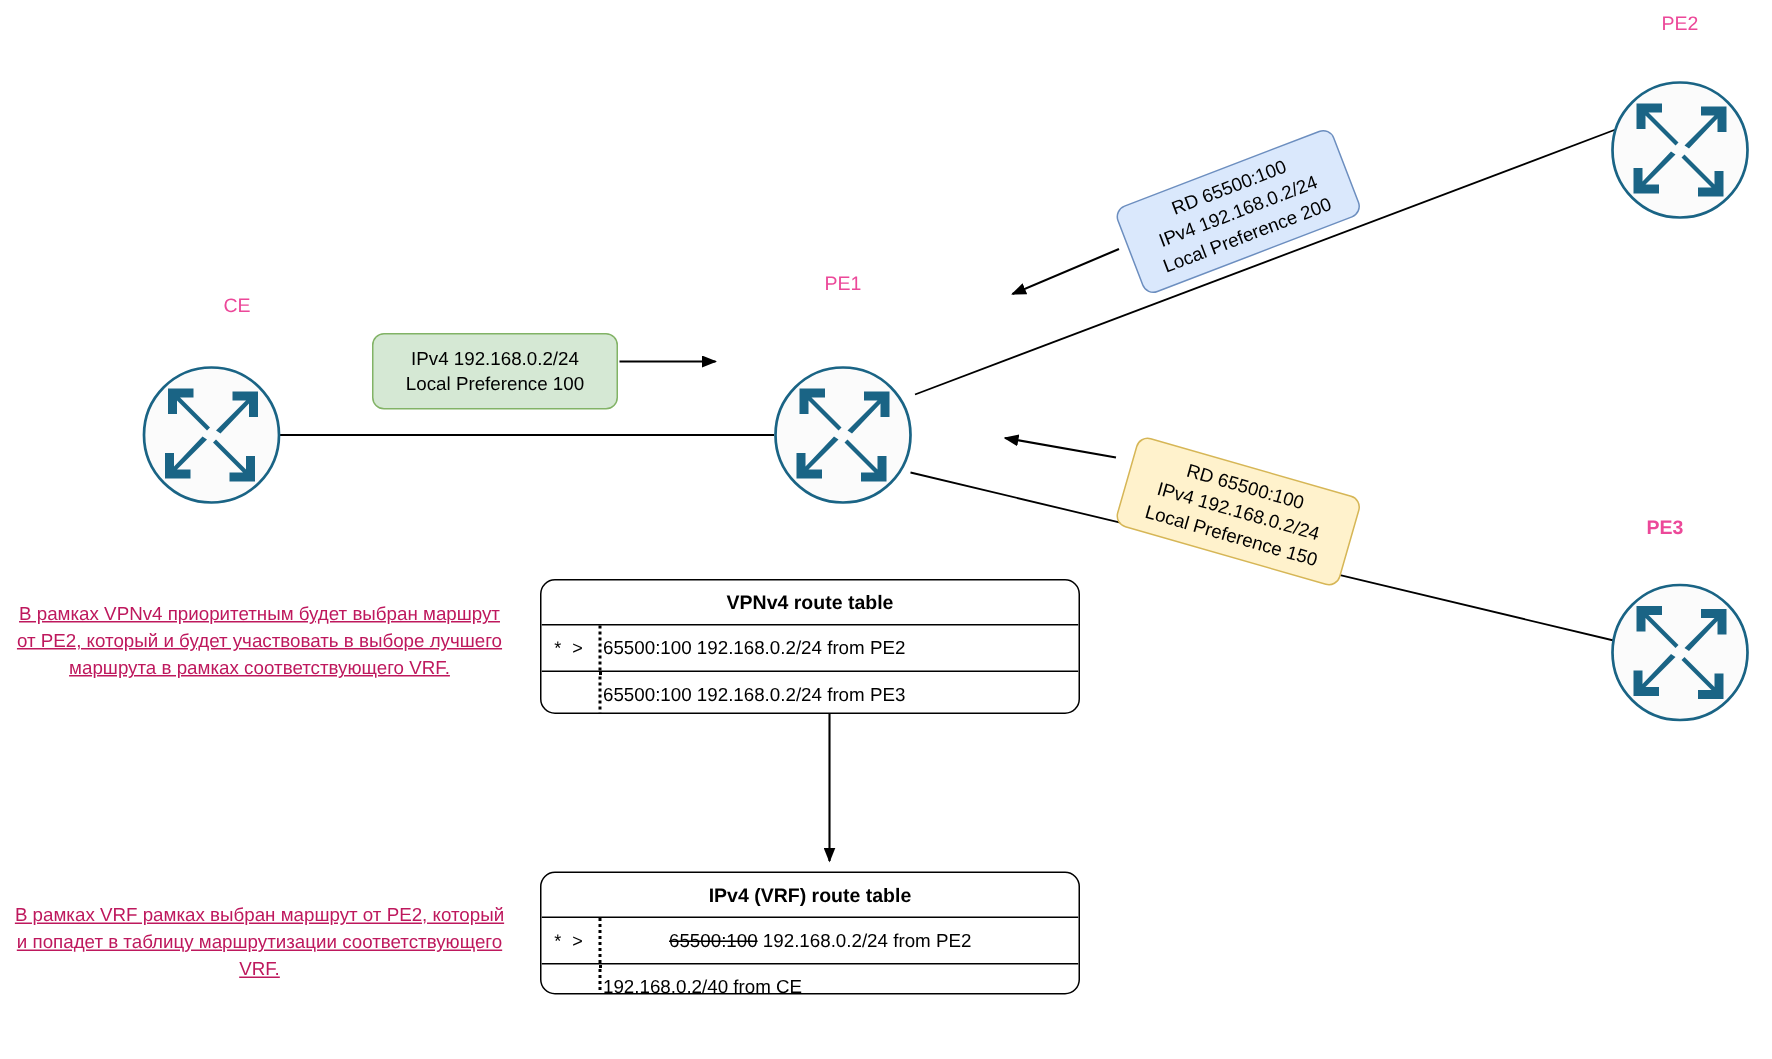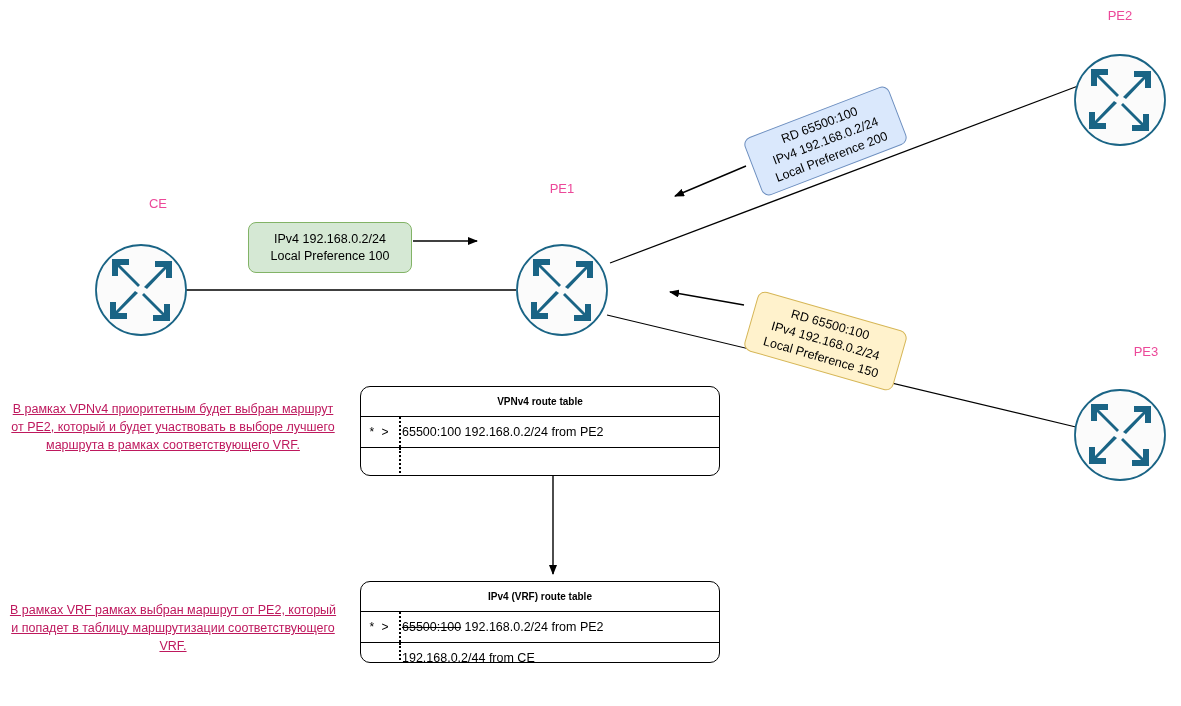"PE3" div.node-label { font-weight: none -> bold; left: 1116px -> 1080px }
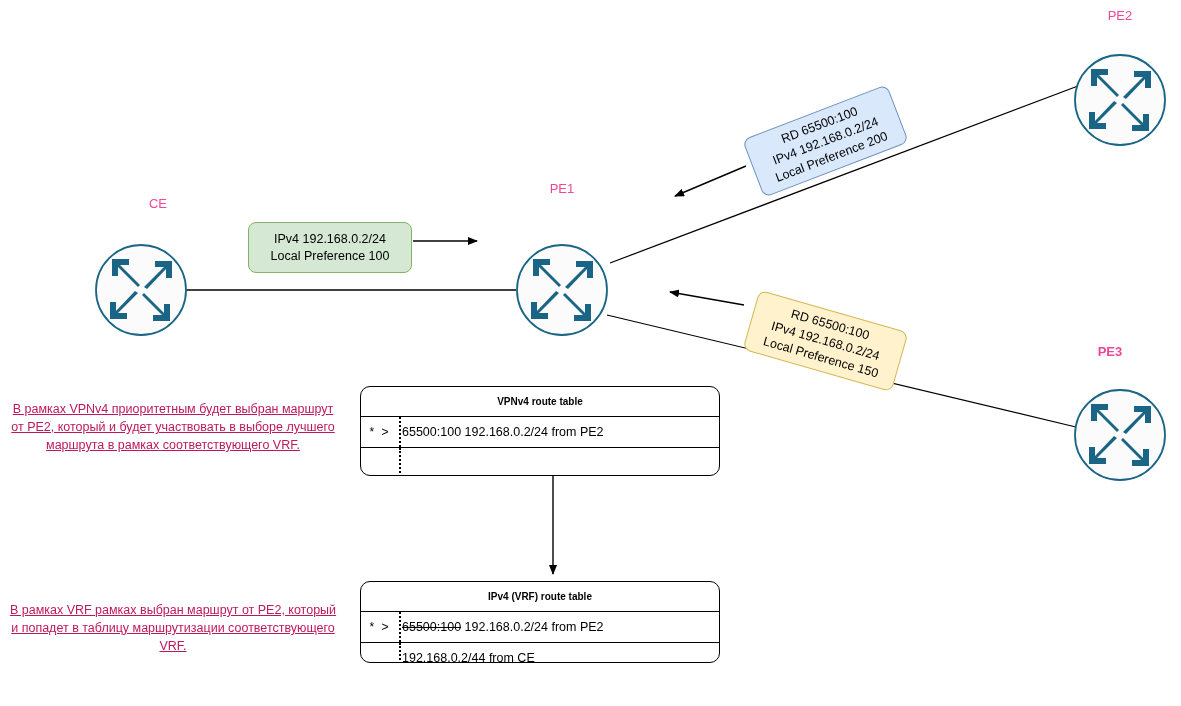"VPNv4 route table" .rt-title { font-size: 10px -> 13px }
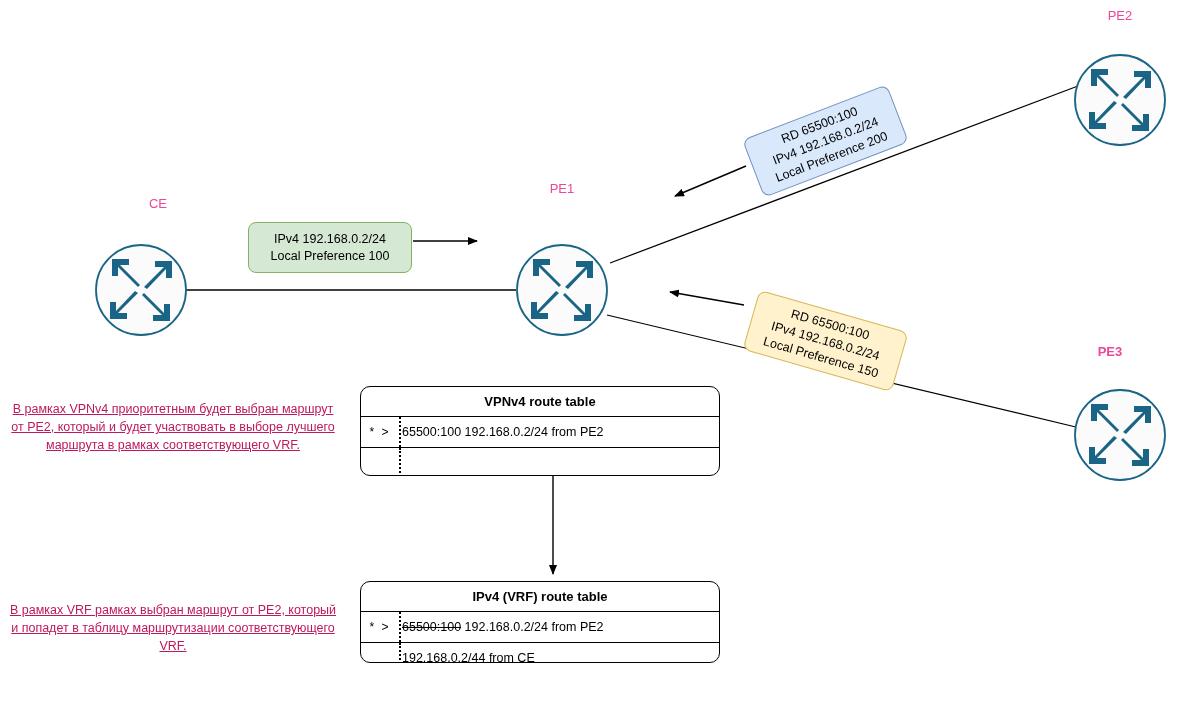"65500:100 192.168.0.2/24 from PE3" div.rt-text { html: none -> <div>65500:100 192.168.0.2/24 from PE3</div> }
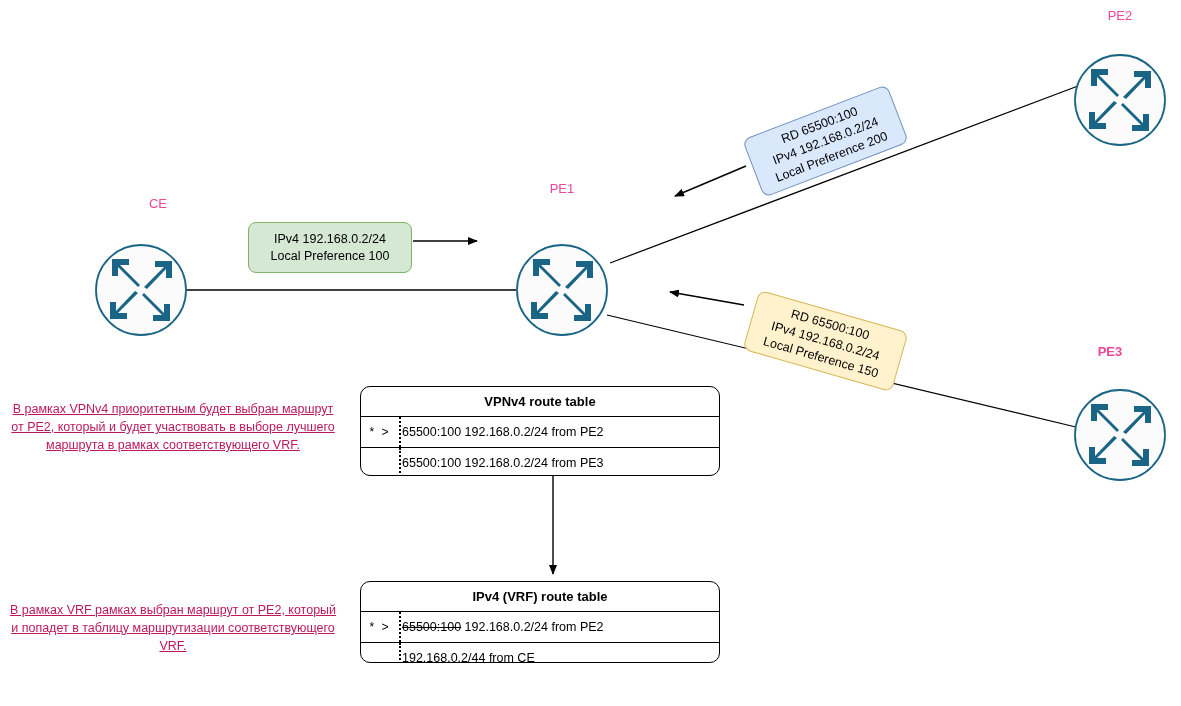"65500:100" .strike { margin-left: none -> 44px }
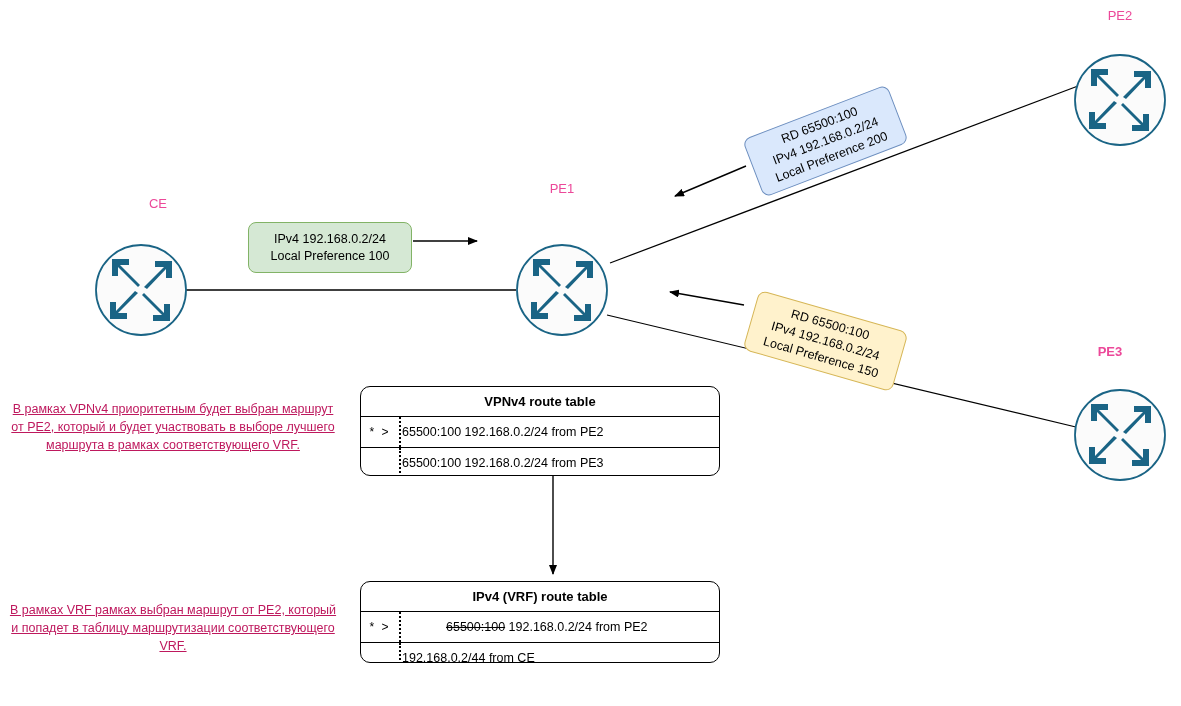"192.168.0.2/44 from CE" div.rt-text { text: 192.168.0.2/44 -> 192.168.0.2/40 }
